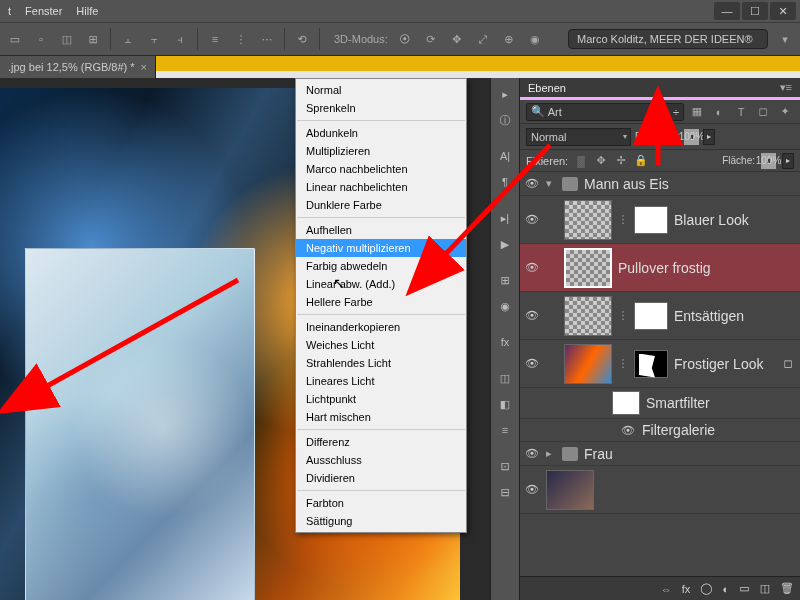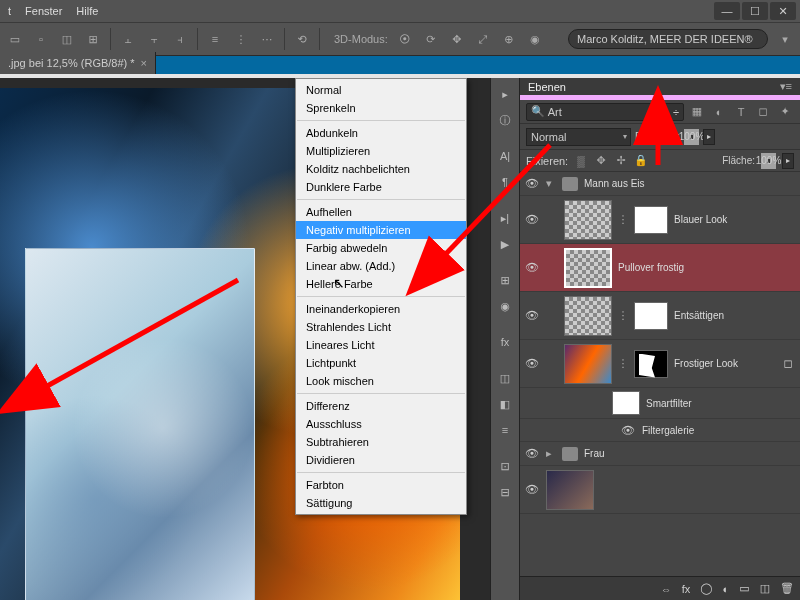"Marco Kolditz, MEER DER IDEEN®" .userlabel { border-radius: 10px -> 4px }
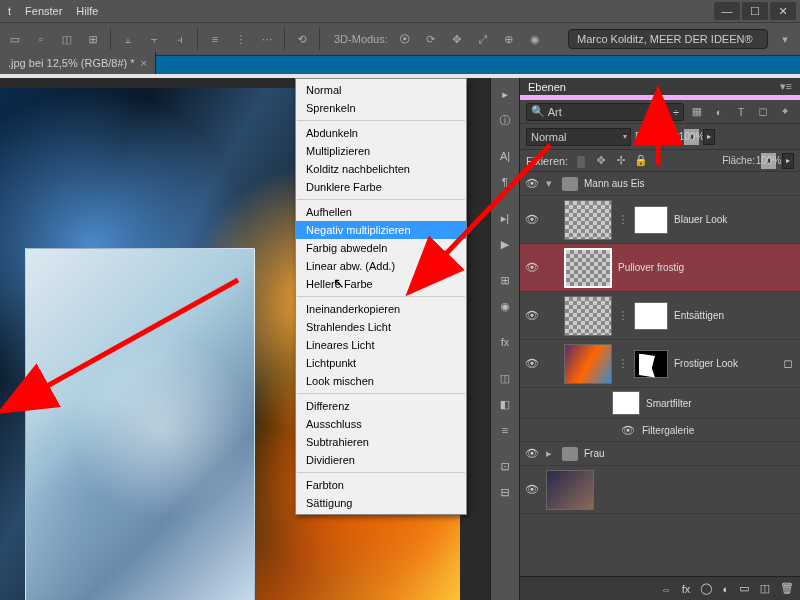".jpg bei 12,5% (RGB/8#) *" .tabbar { align-items: flex-end -> flex-start; background: #0369a1 -> #eab308; border-bottom: 4px solid #e5e5e5 -> 7px solid #e5e5e5 }
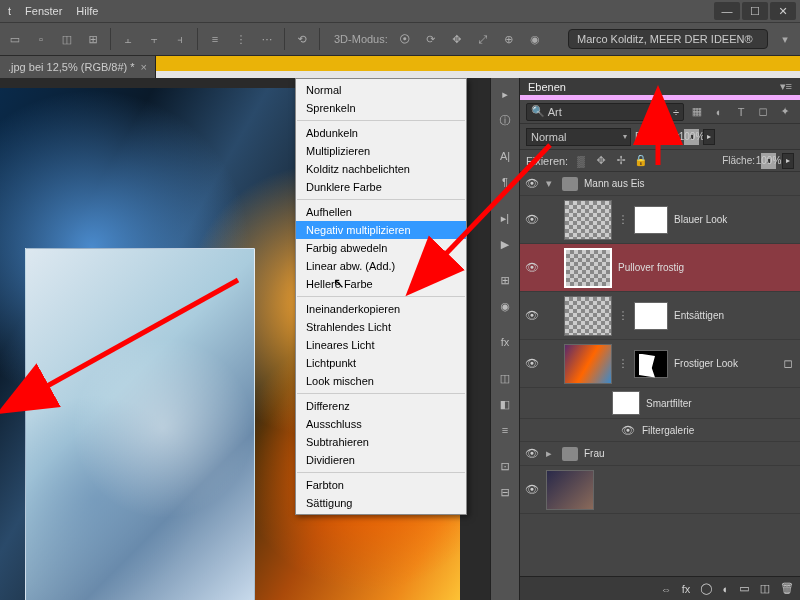"Ebenen" .panhead { border-bottom: 5px solid #f0abfc -> 3px solid #f0abfc }
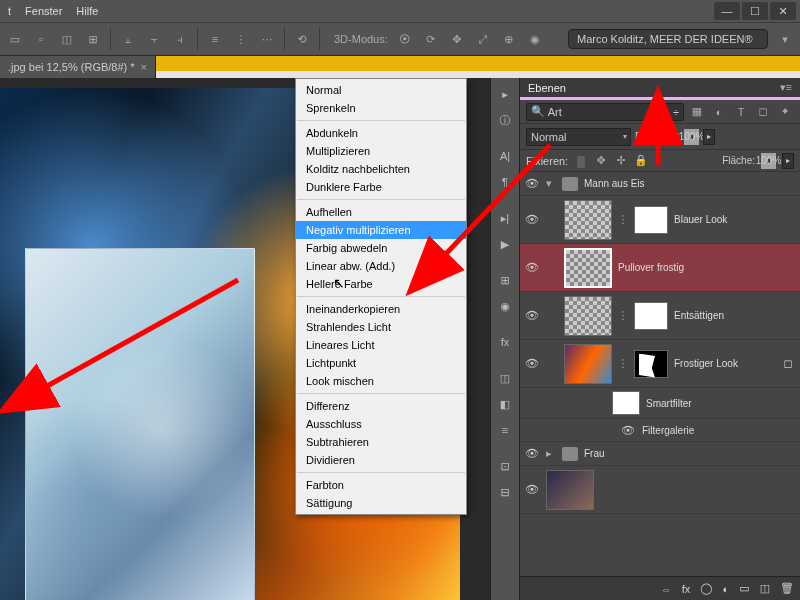"Kolditz nachbelichten" div.mi { text: Kolditz -> Marco }
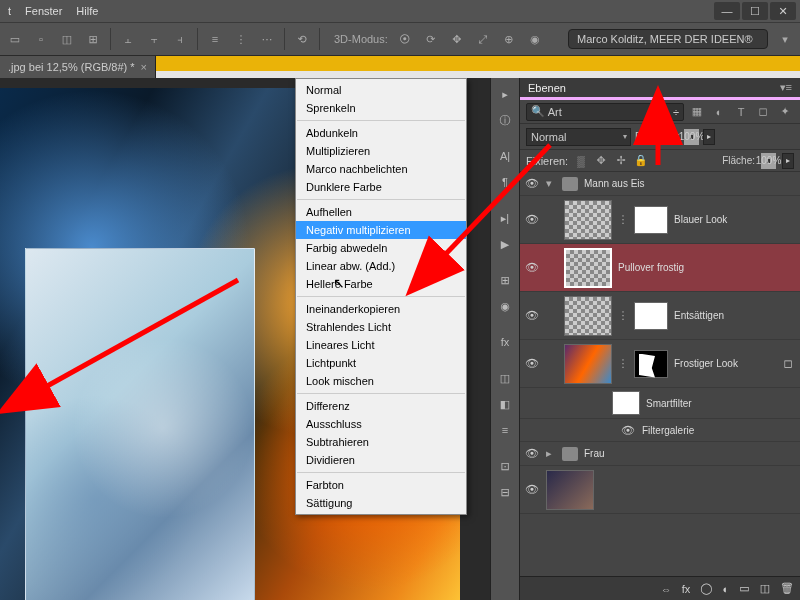"Linear nachbelichten" div.mi { html: none -> <div>Linear nachbelichten</div> }
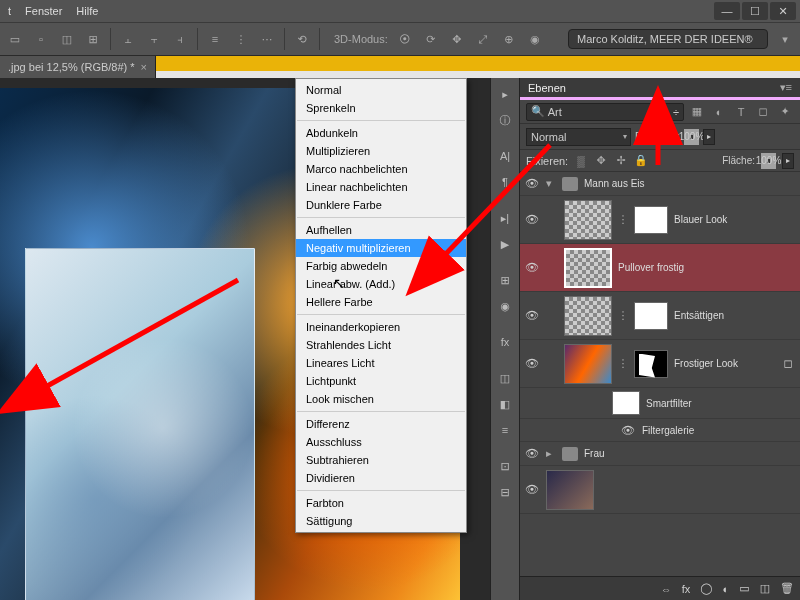"Mann aus Eis" .lname { font-size: 10px -> 14px }
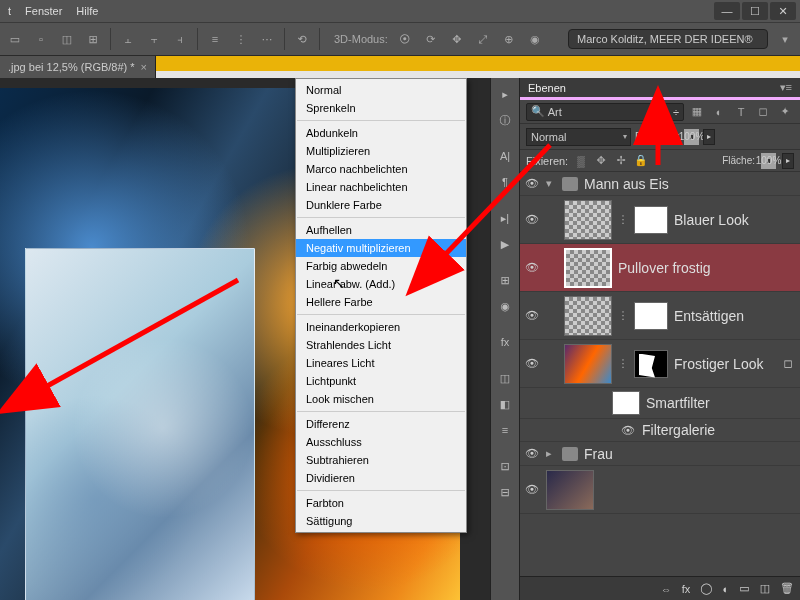"Weiches Licht" div.mi { html: none -> <div>Weiches Licht</div> }
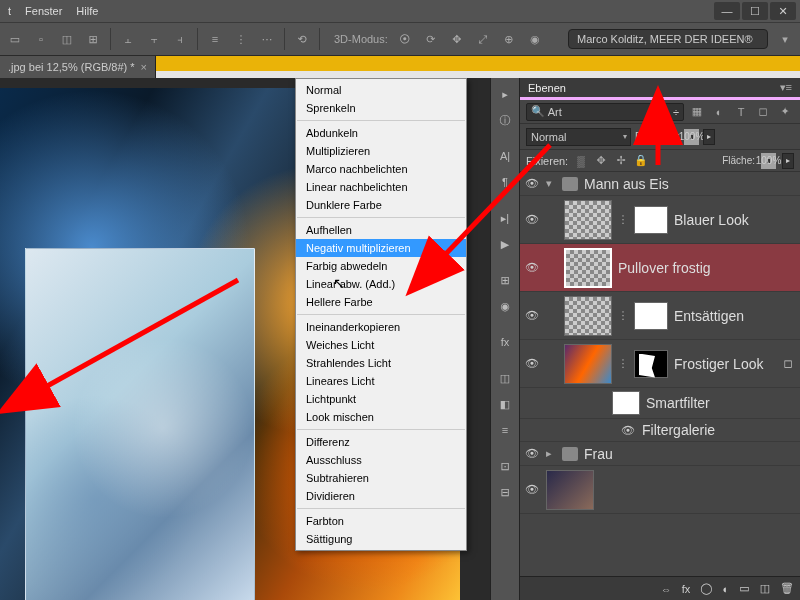"Look mischen" div.mi { text: Look -> Hart }
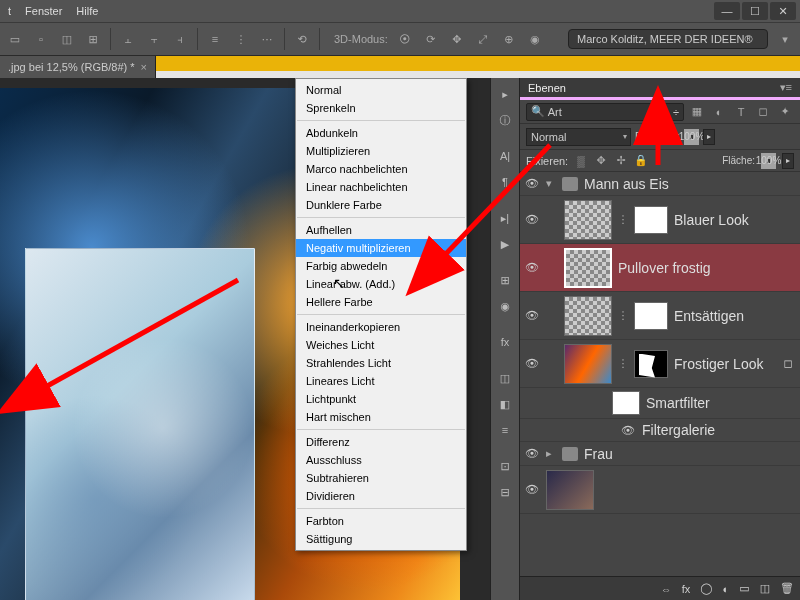"Subtrahieren" div.mi { html: <div>Subtrahieren</div> -> none }
